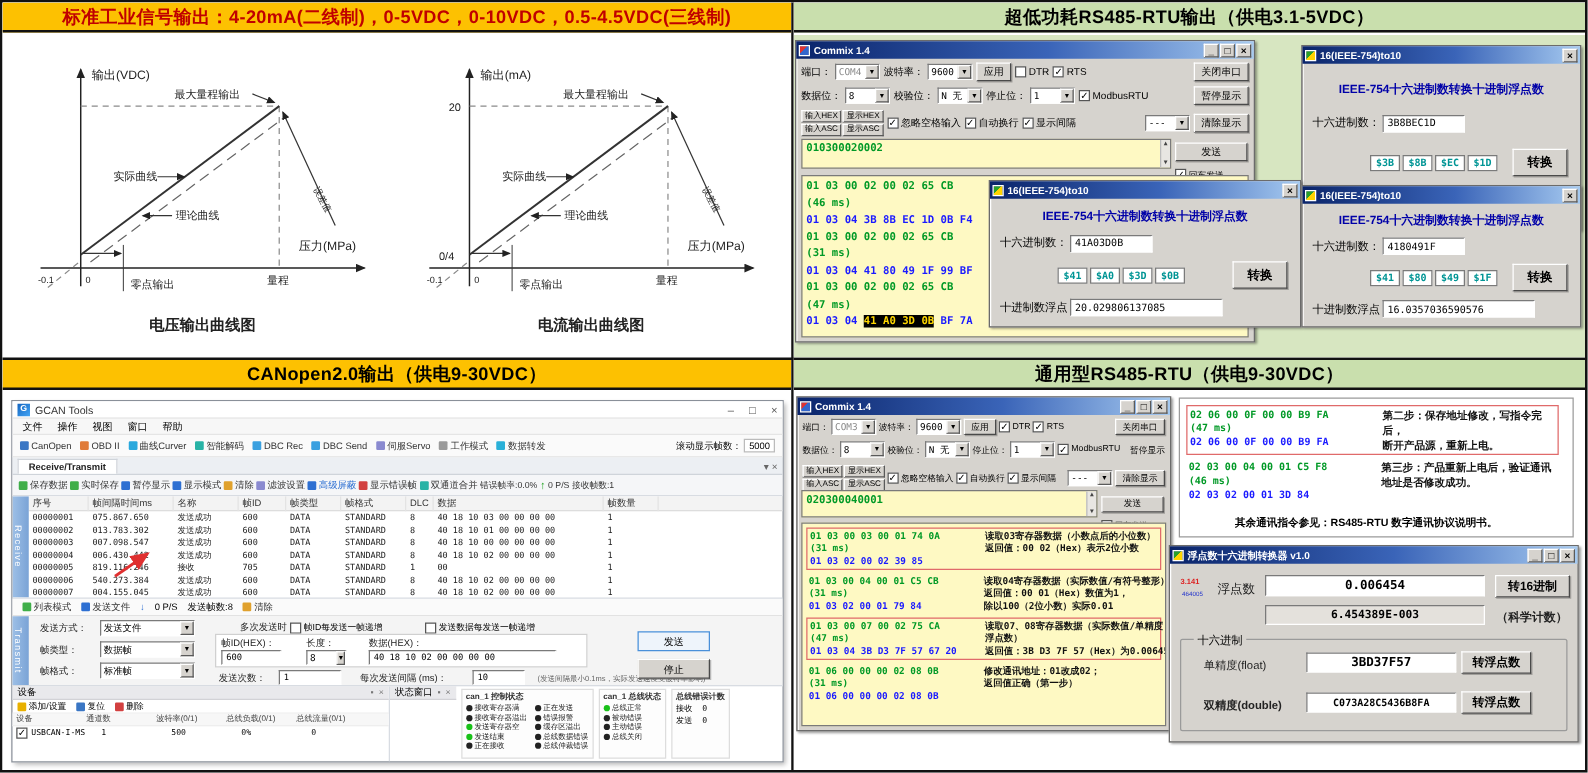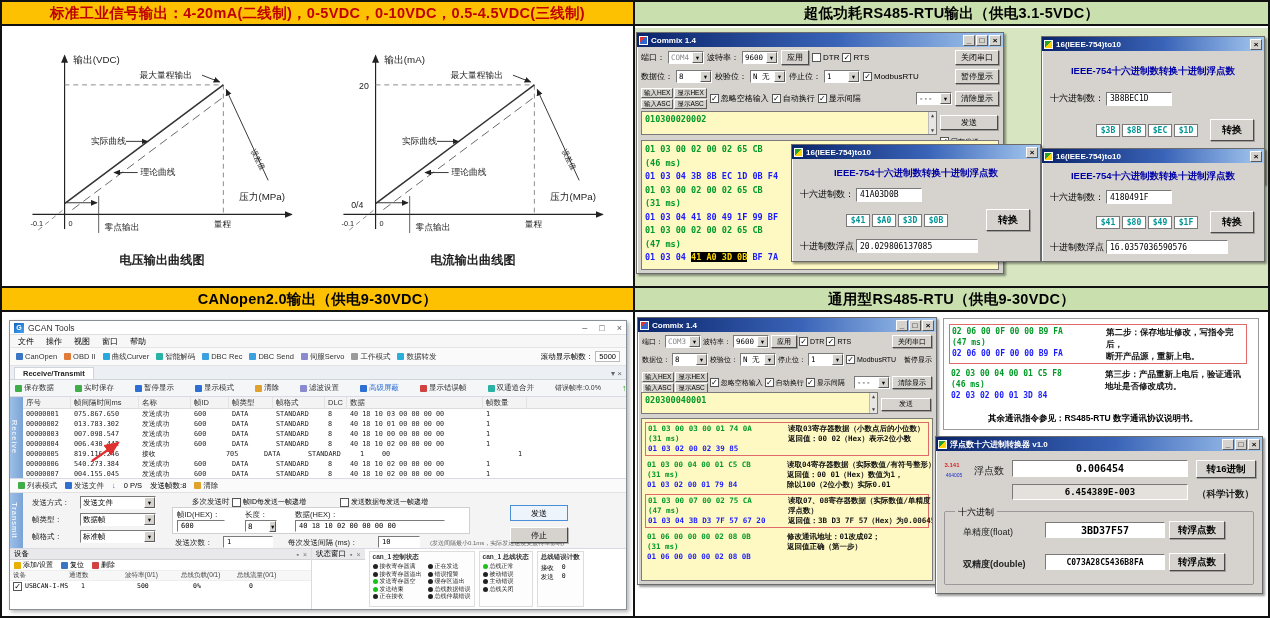"保存数据" .g-tools2 { gap: 21px -> 2px }
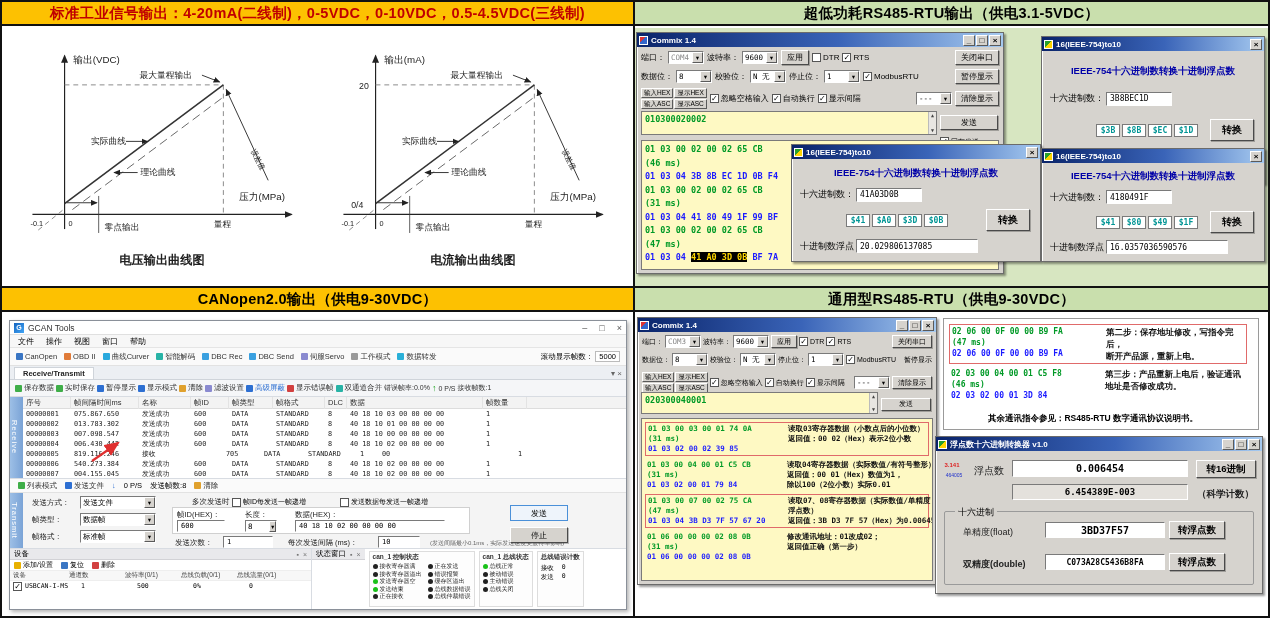"705" div.gtd { margin-left: 32px -> none }
